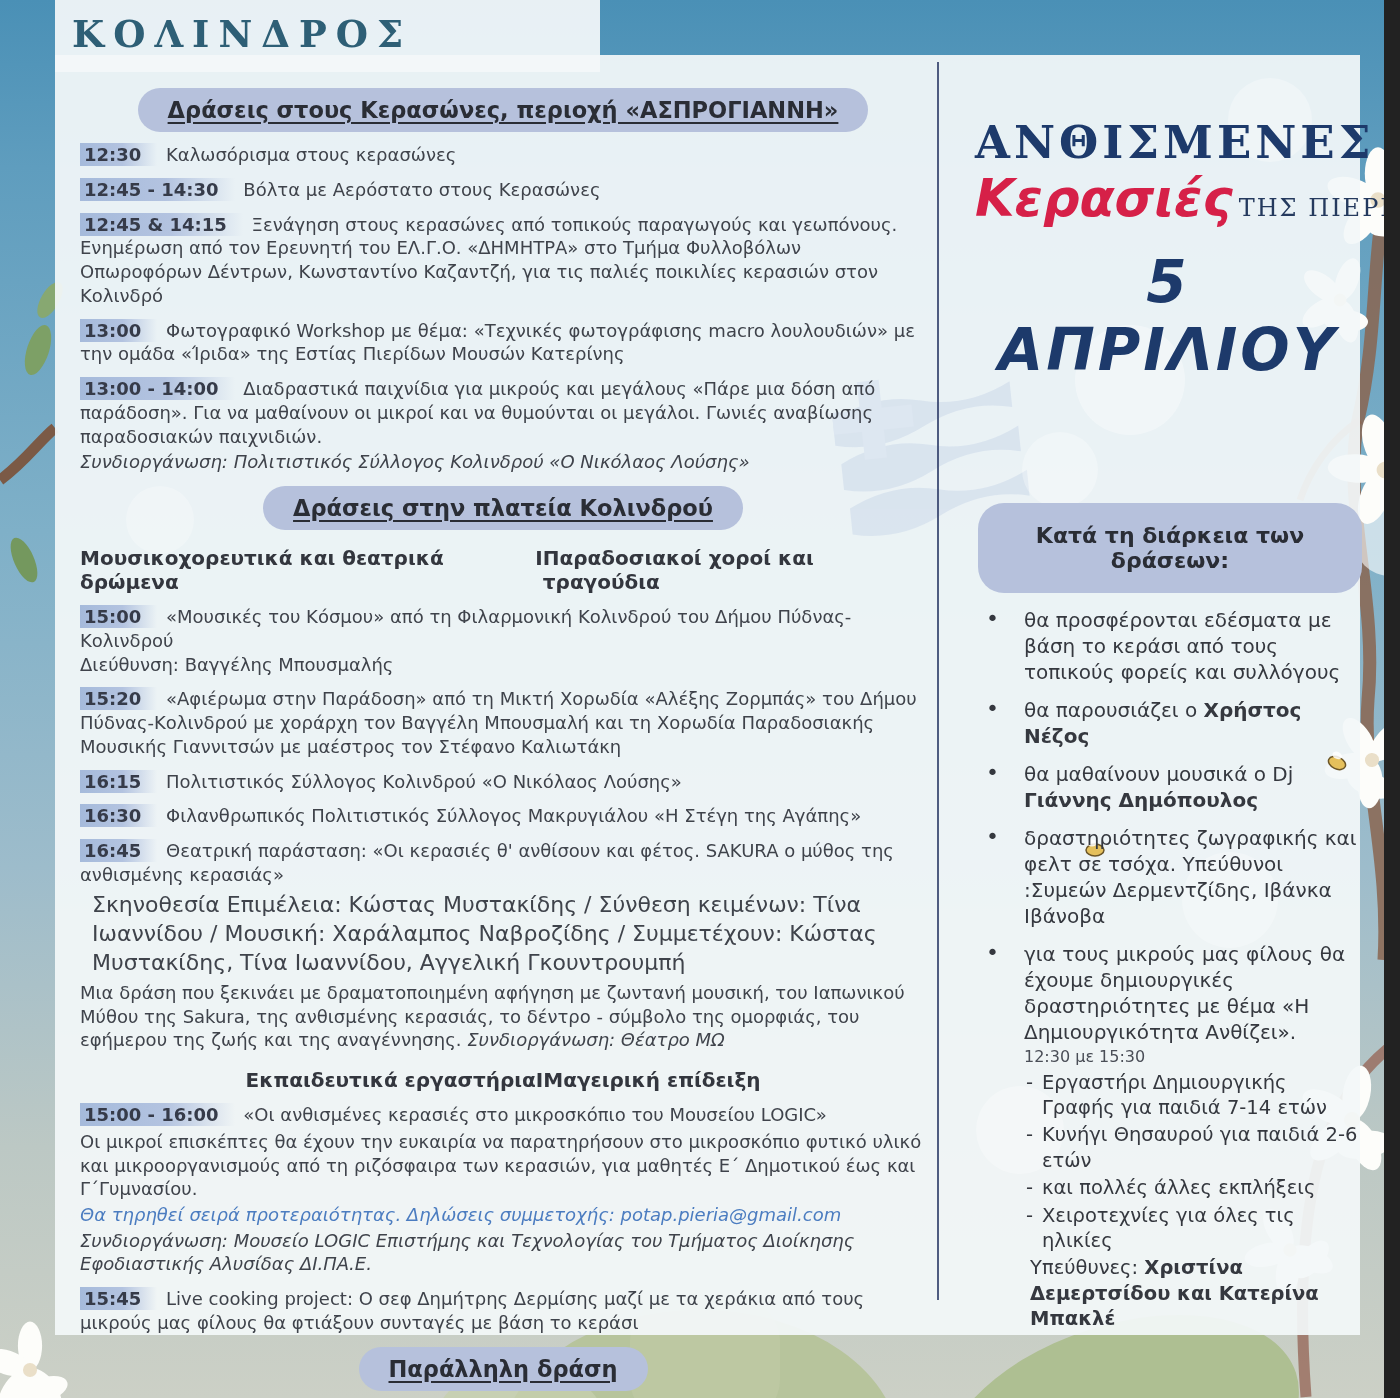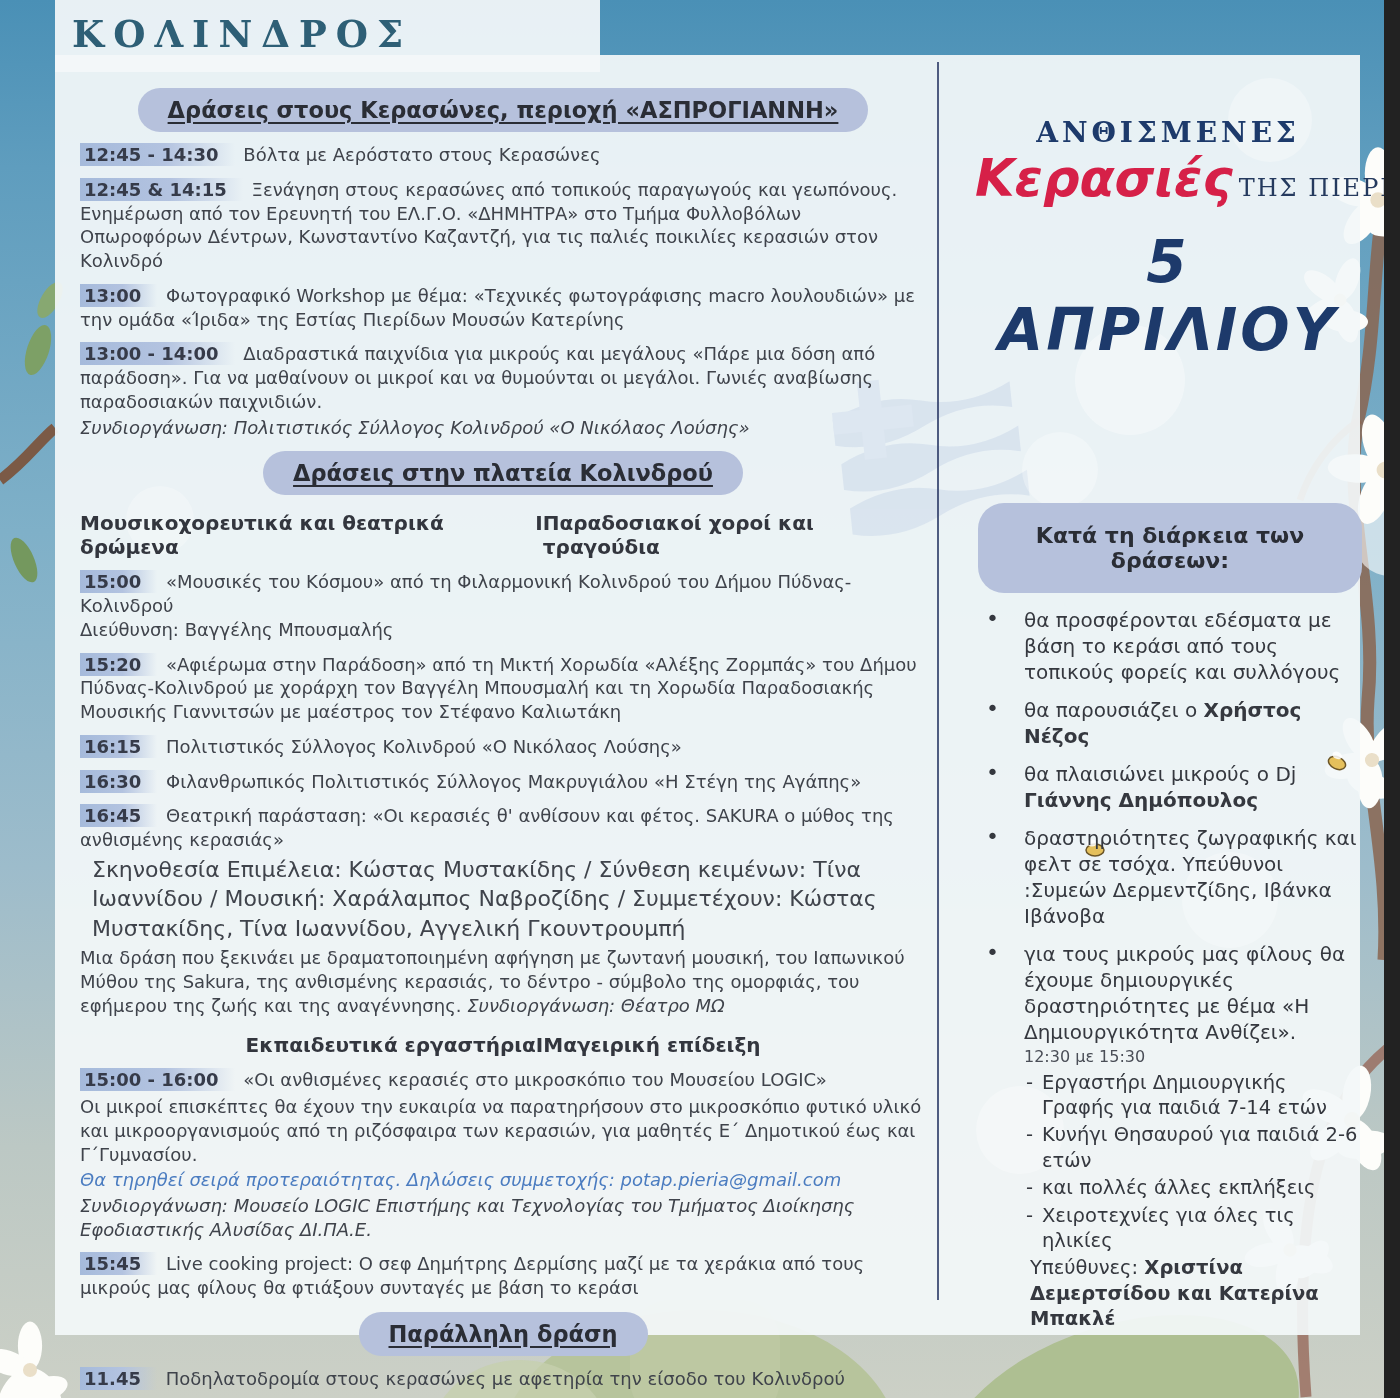"12:30 Καλωσόρισμα στους κερασώνες" p.sched { html: none -> <p> <span>12:30</span> <span>Καλωσόρισμα στους κερασώνες</span> </p> }
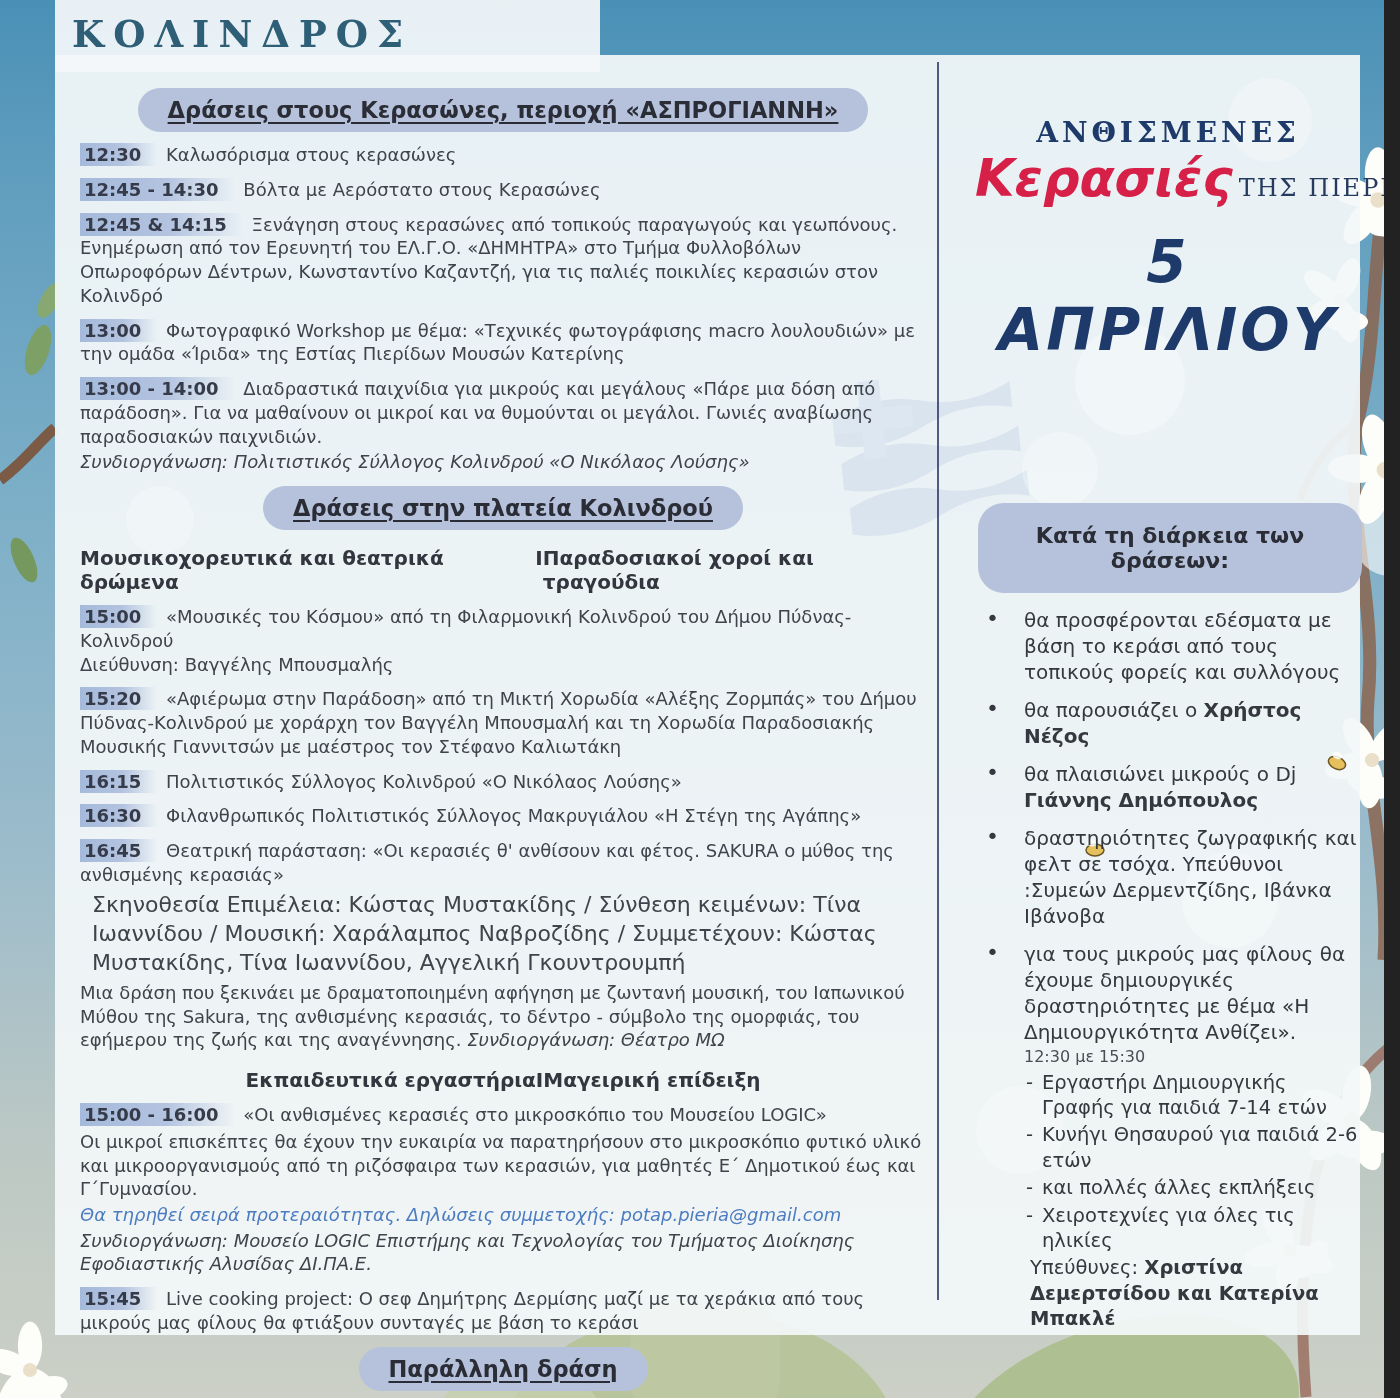"ΑΝΘΙΣΜΕΝΕΣ" .brand-top { font-size: 28px -> 45px }
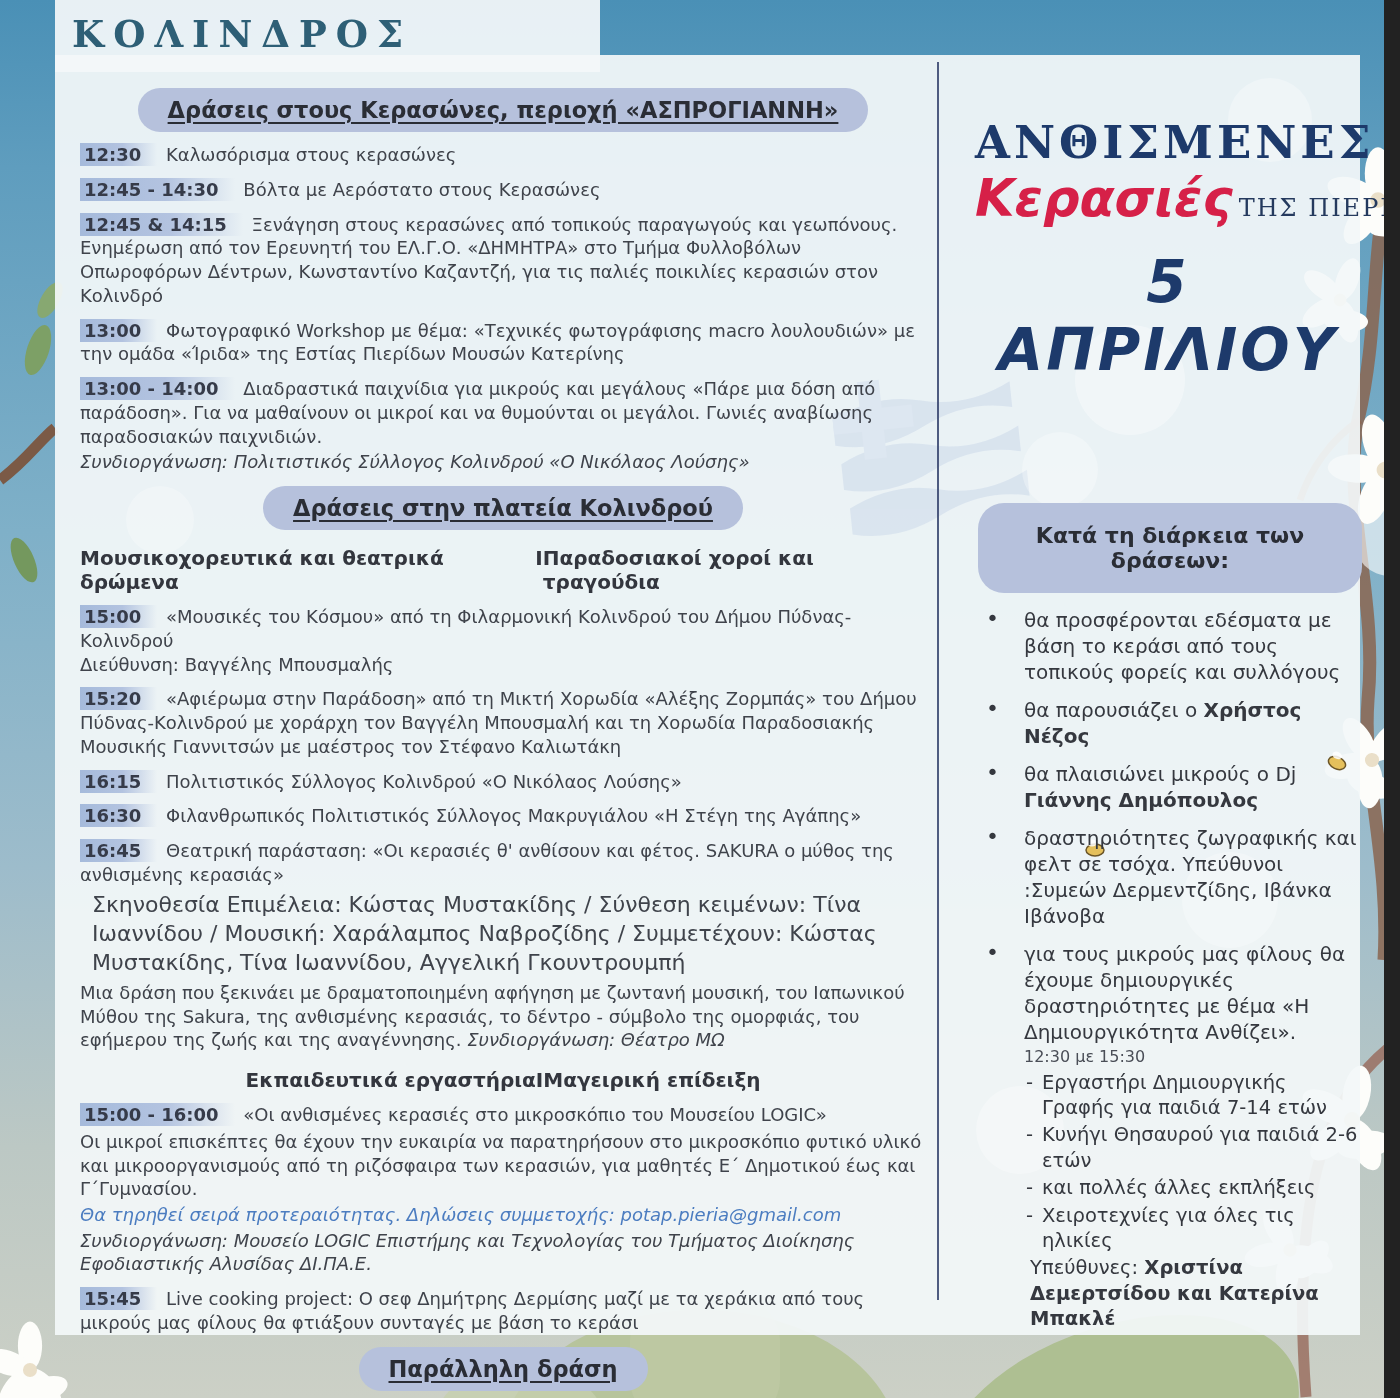"θα πλαισιώνει μικρούς ο Dj" span { text: πλαισιώνει μικρούς -> μαθαίνουν μουσικά }
